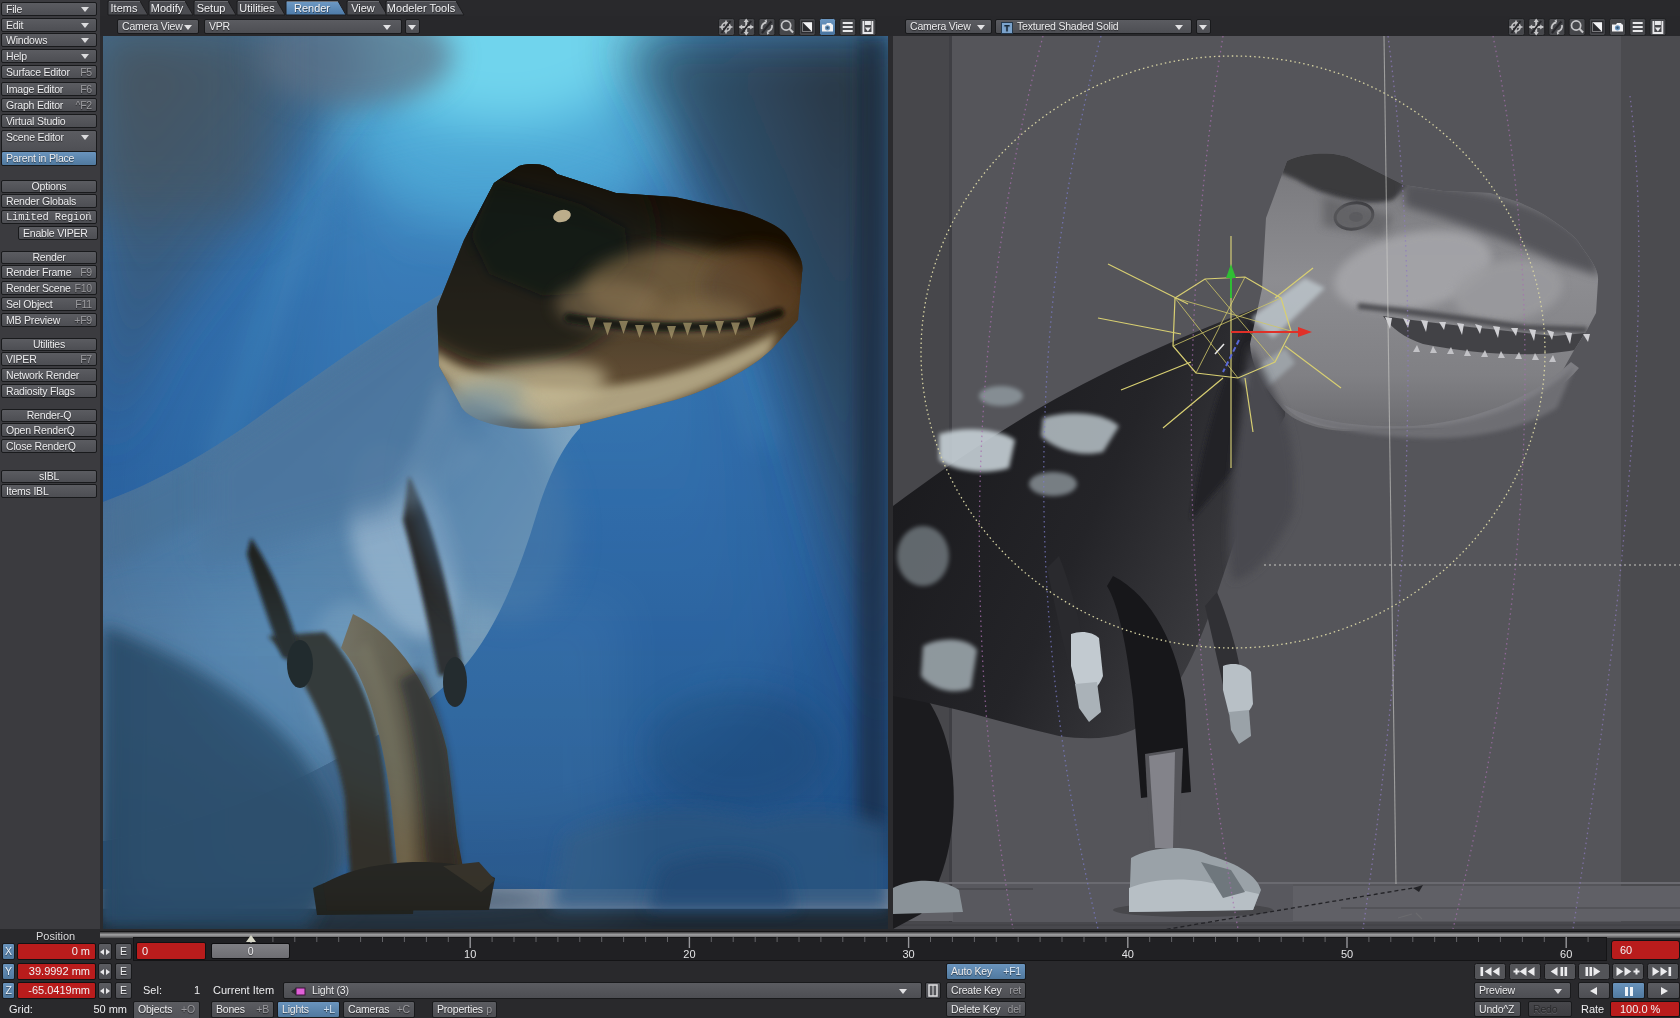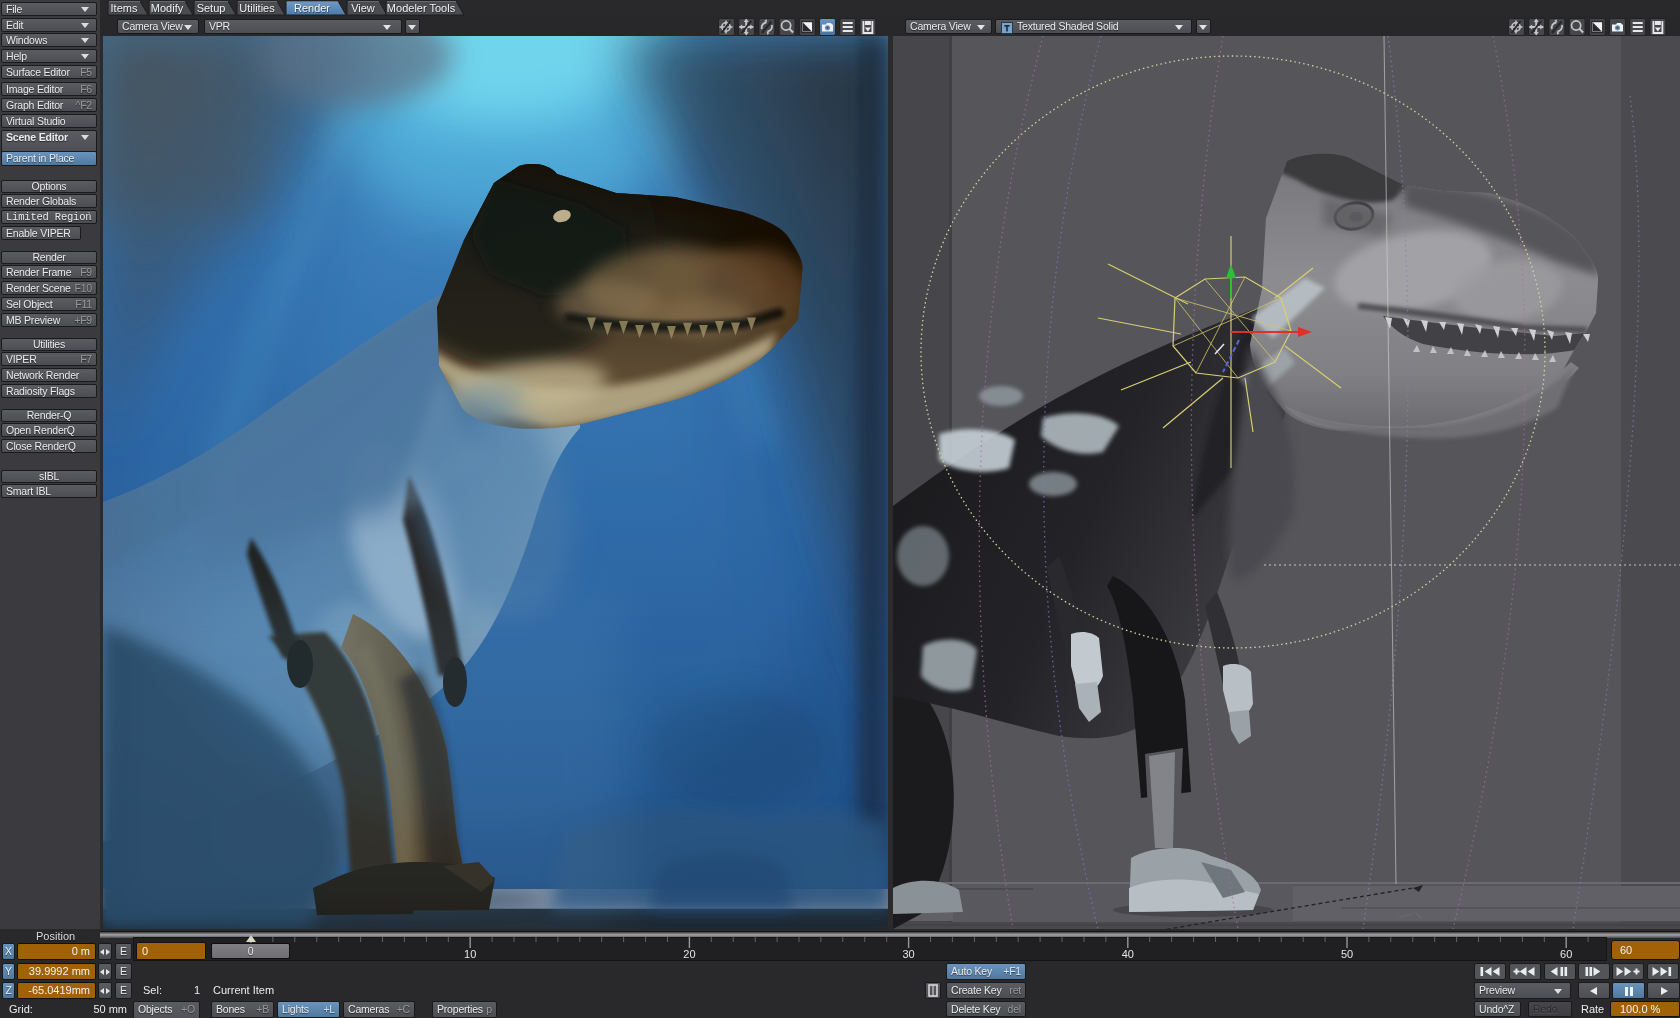"Scene Editor" div.btn { font-weight: bold -> none }
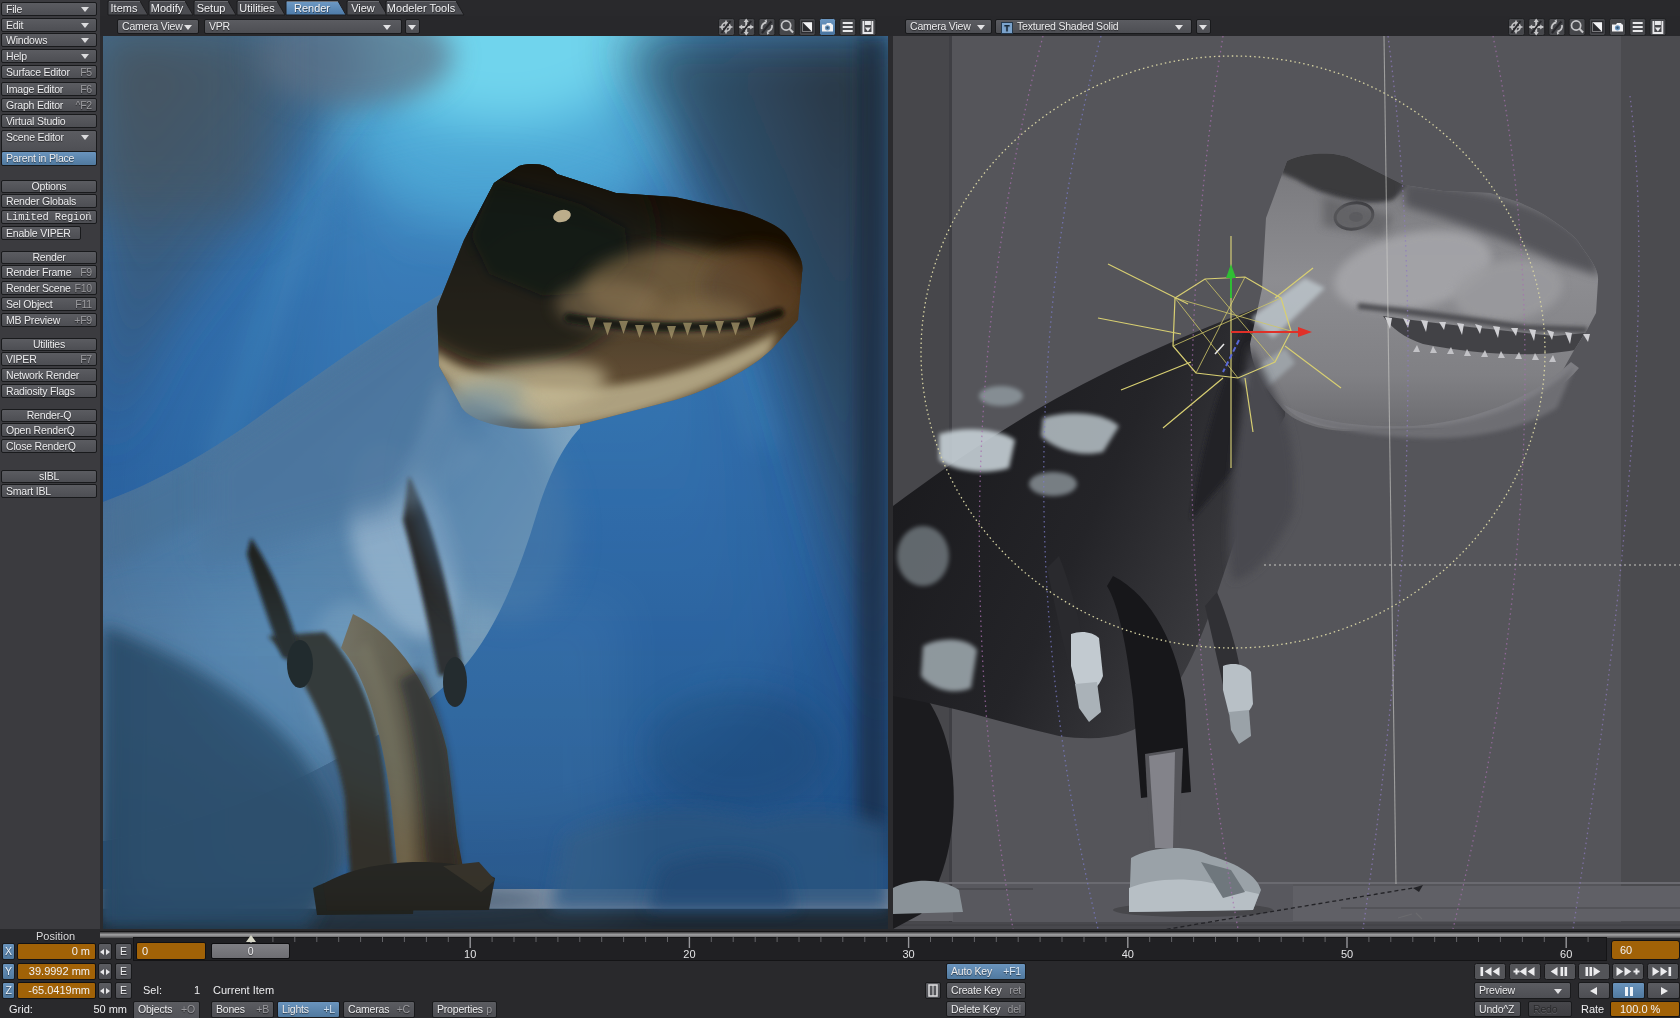"Enable VIPER" div.btn { left: 1px -> 18px }
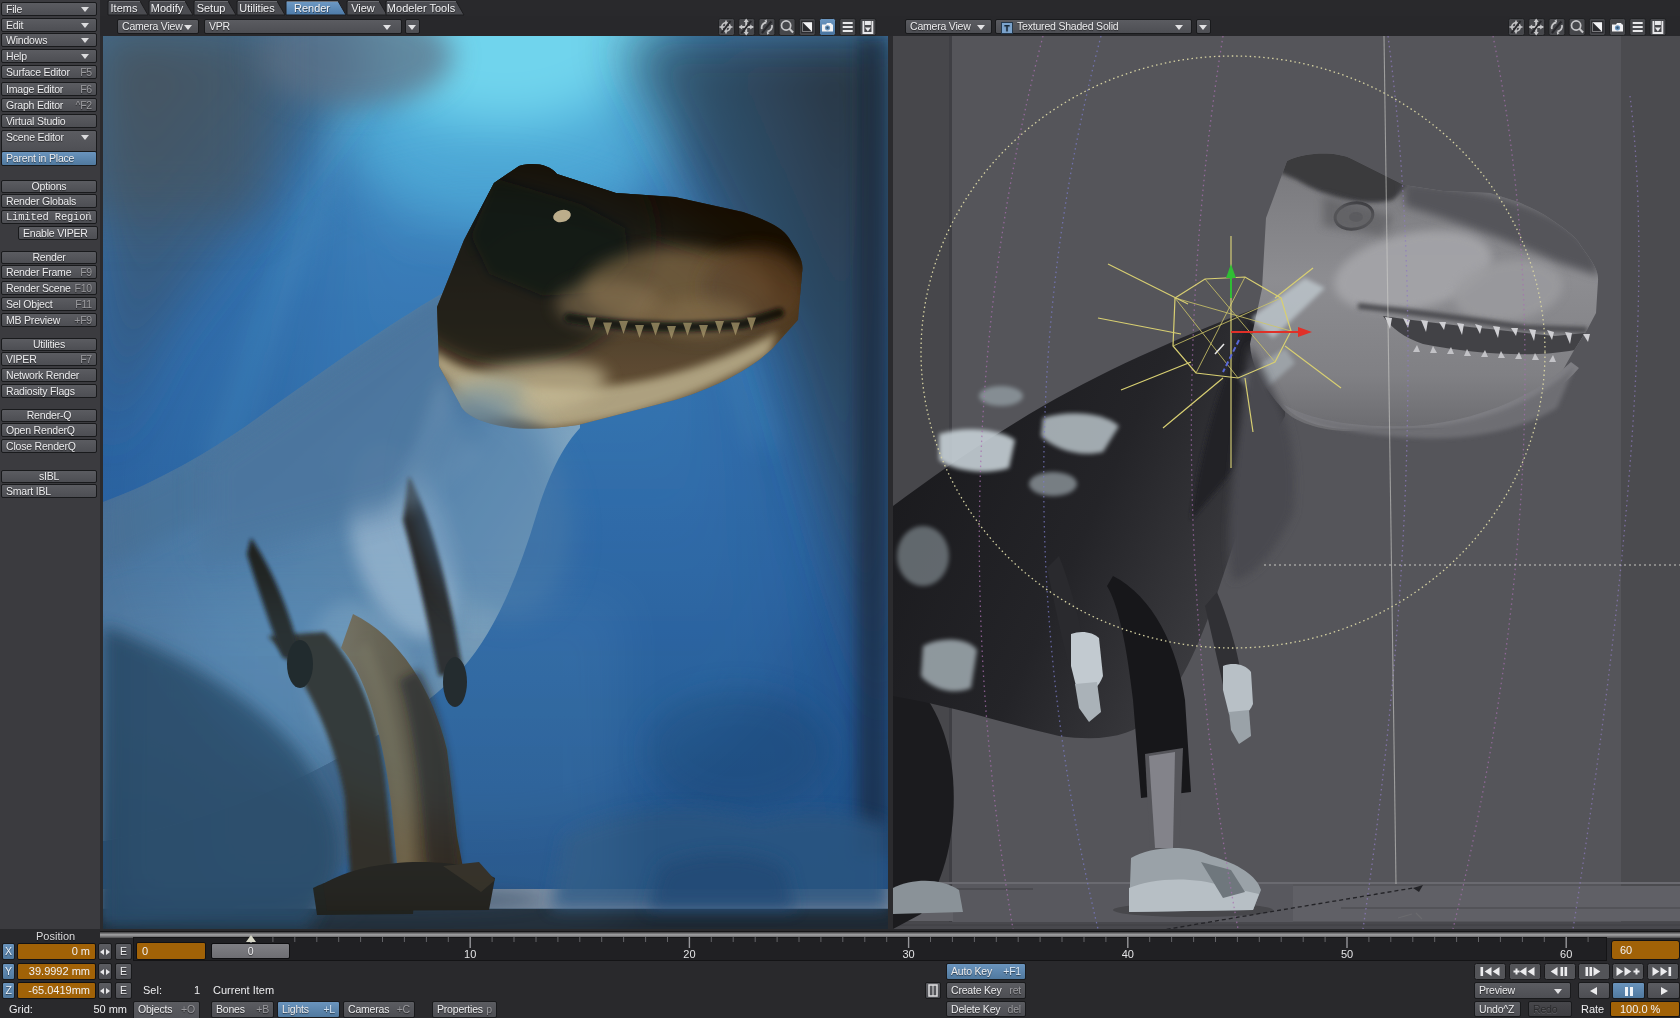"Smart IBL" span.lb { text: Smart -> Items }
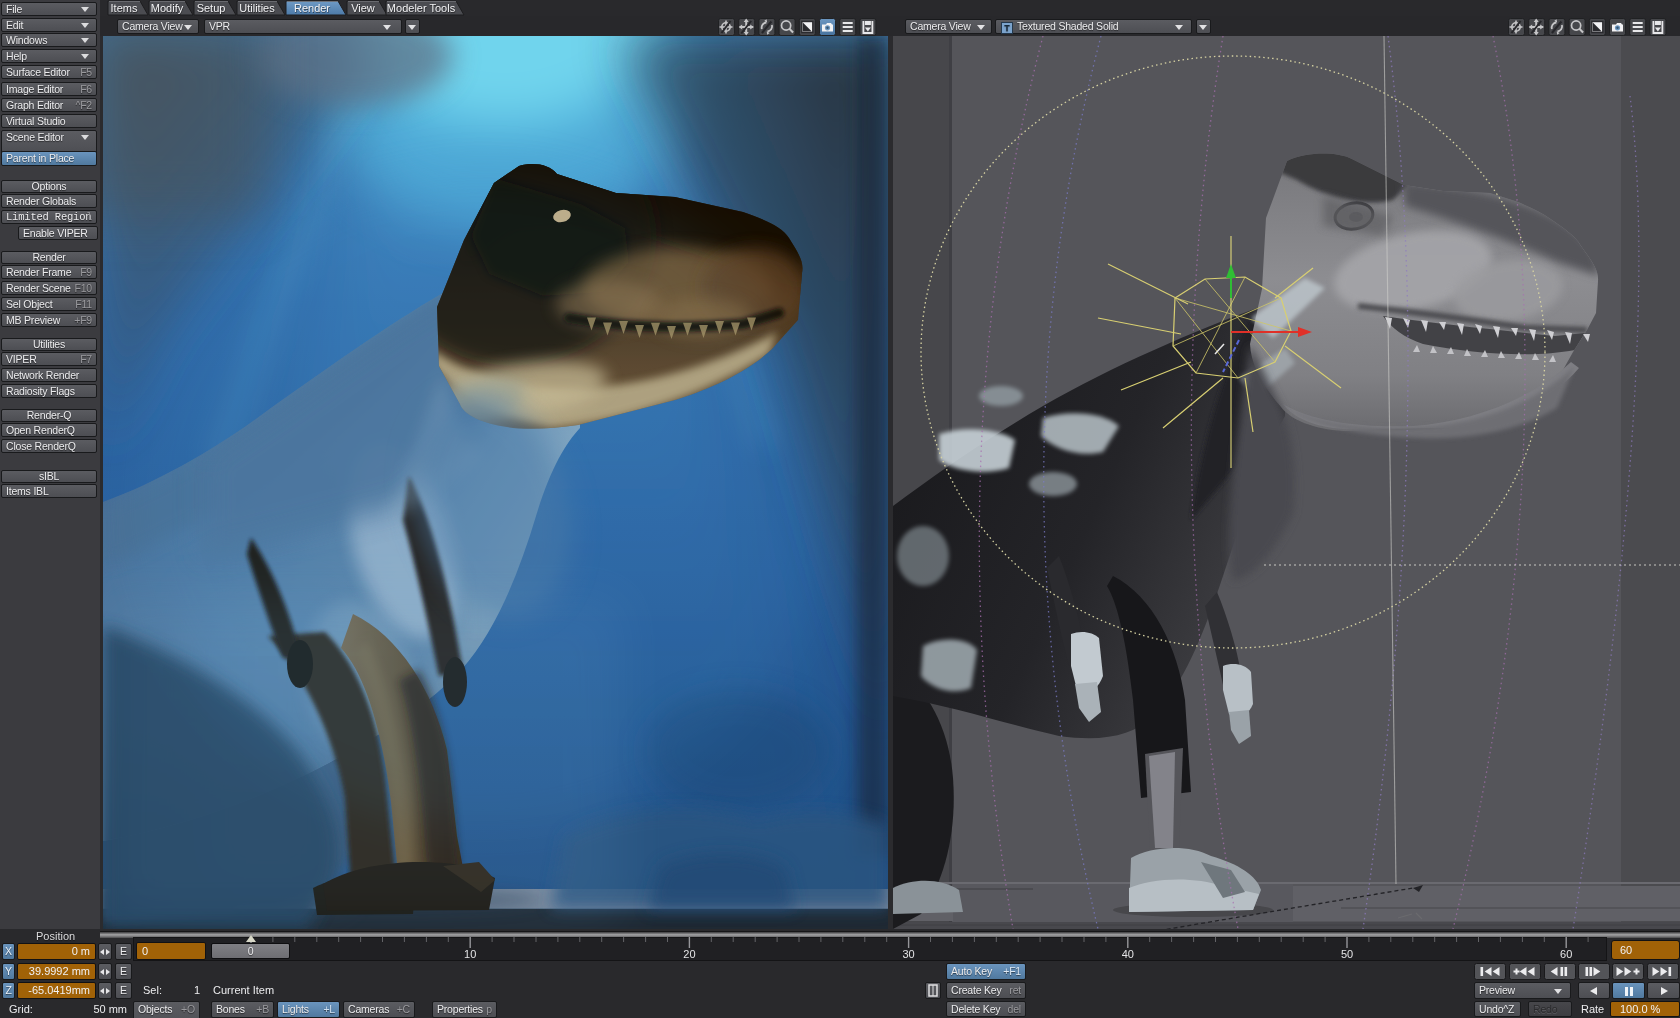"0 m" .fld { background: #a16207 -> #b91c1c }
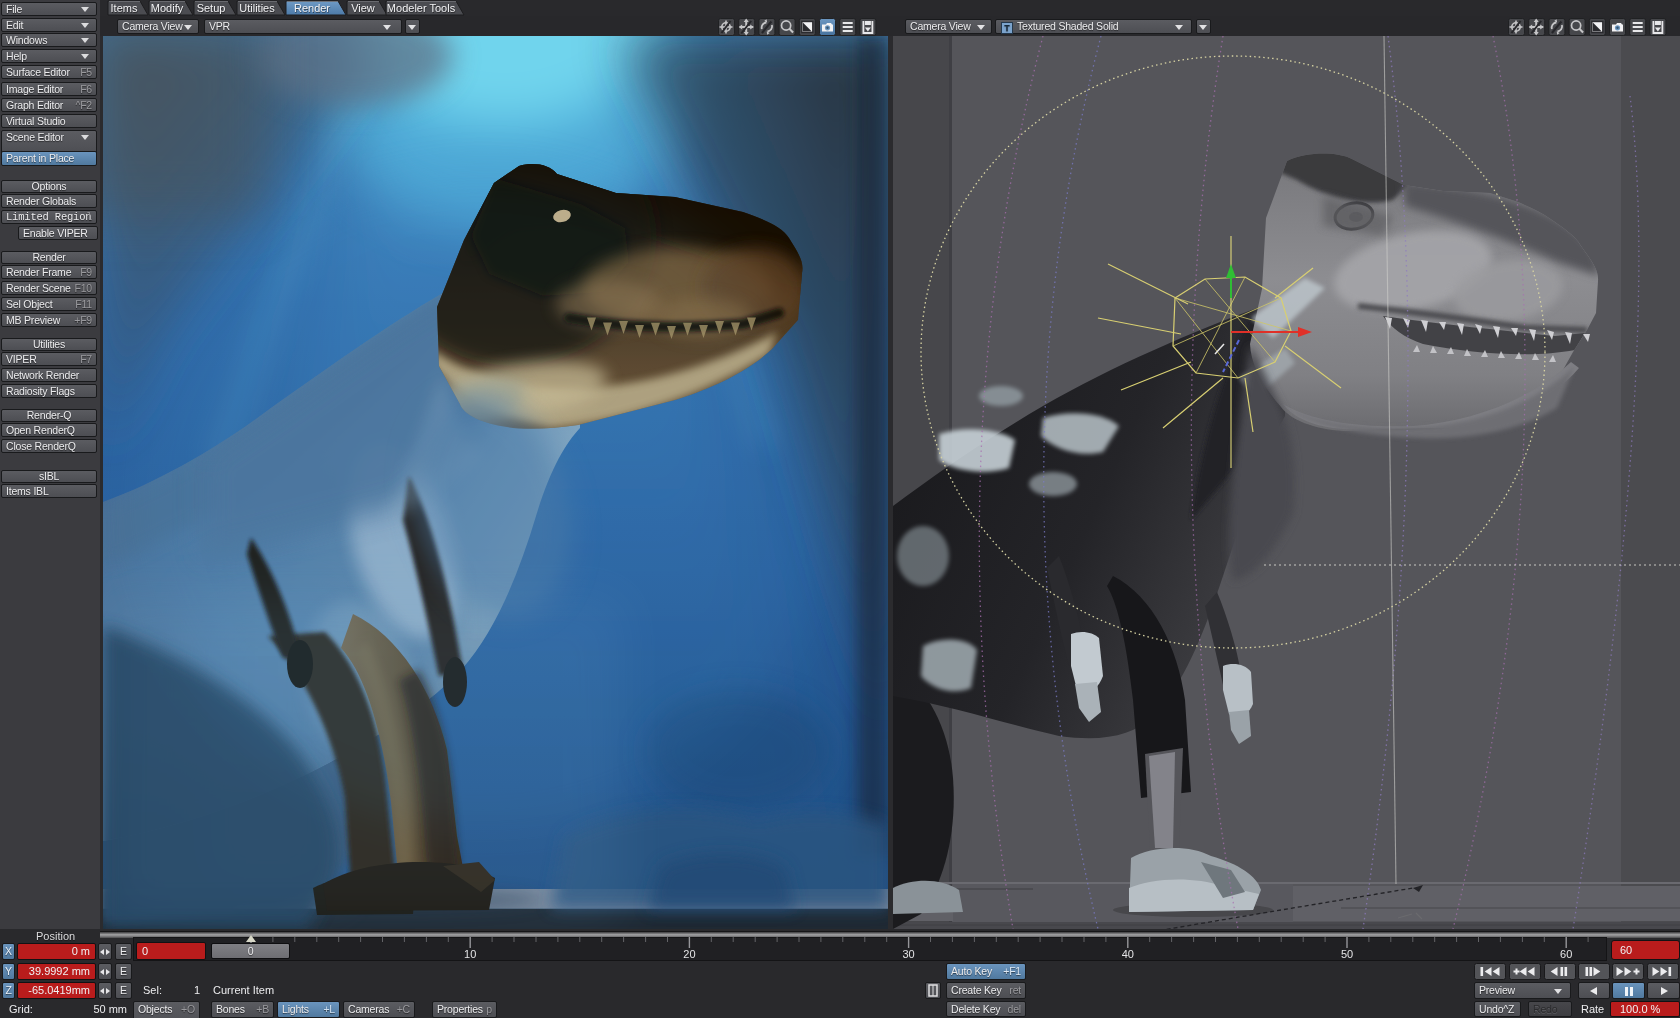"Light (3)" div.btn { html: none -> <div> <svg> <rect></rect> <polygon></polygon> <line></line> </svg> <span>Light (3)</span> <span></span> </div> }
